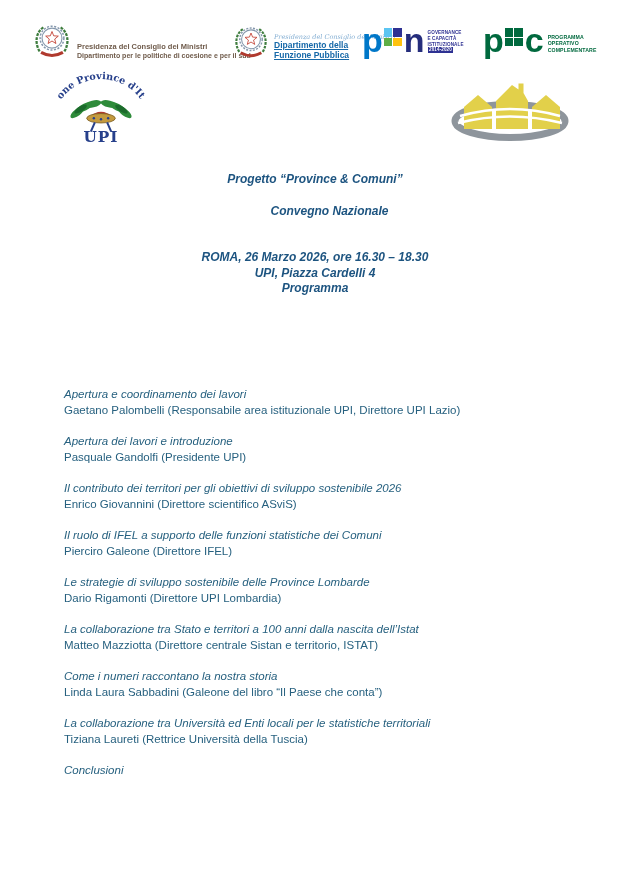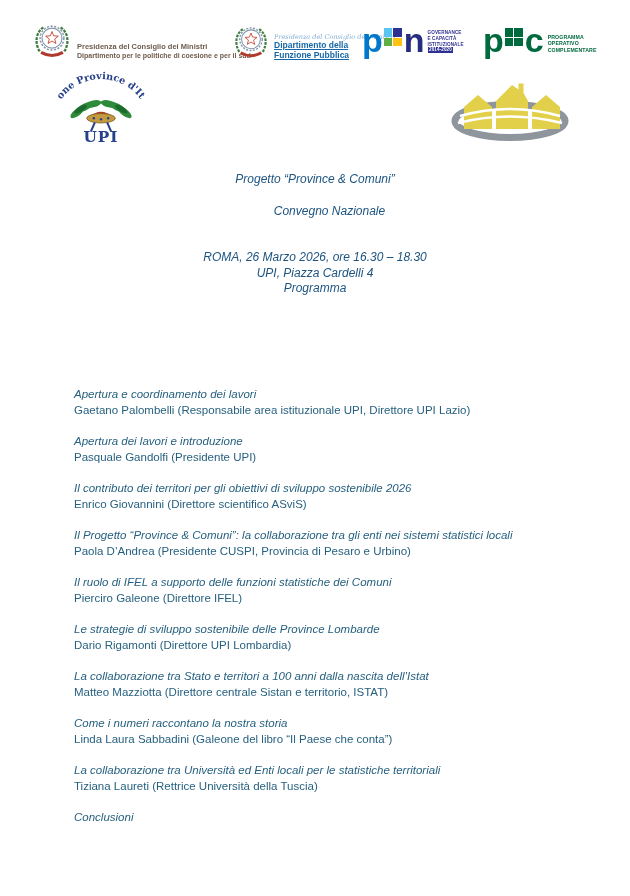"Progetto “Province & Comuni”" #title-block { font-weight: normal -> bold }
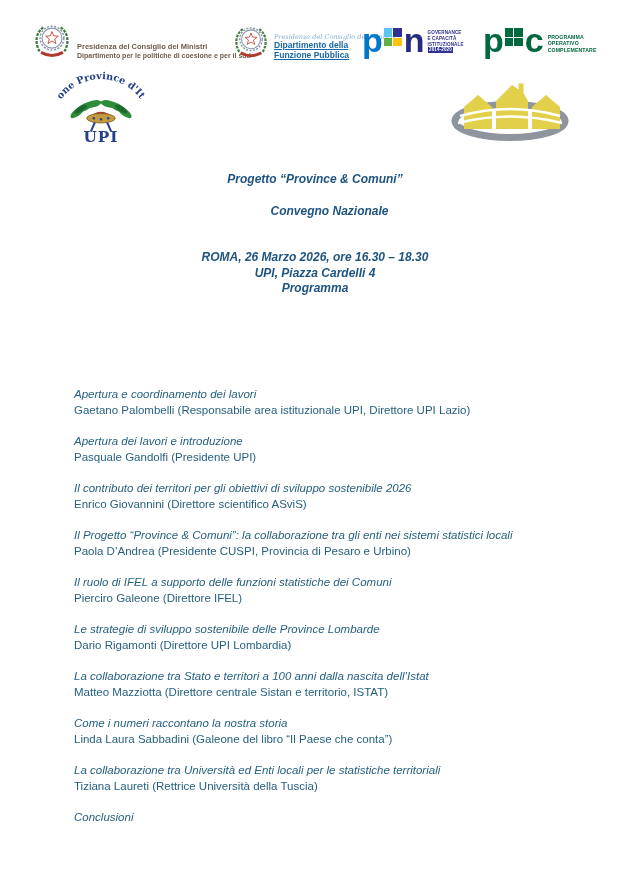"Apertura e coordinamento dei lavori" #agenda { left: 74px -> 64px }
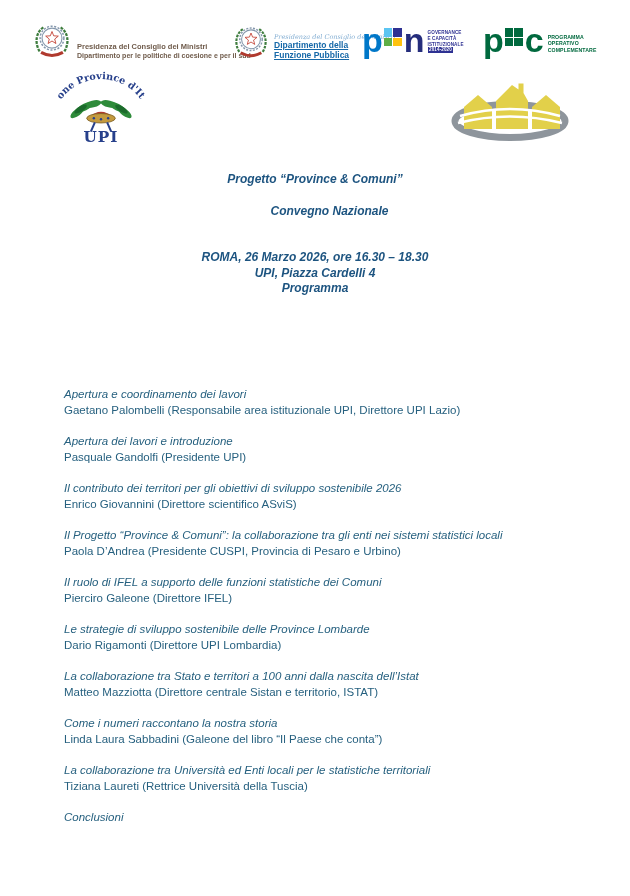"Il Progetto “Province & Comuni”:" div.agenda-item { html: <div> <div>Il Progetto “Province &amp; Comuni”: la collaborazione tra gli enti nei sistemi statistici locali</div> <div>Paola D’Andrea (Presidente CUSPI, Provincia di Pesaro e Urbino)</div> </div> -> none }
